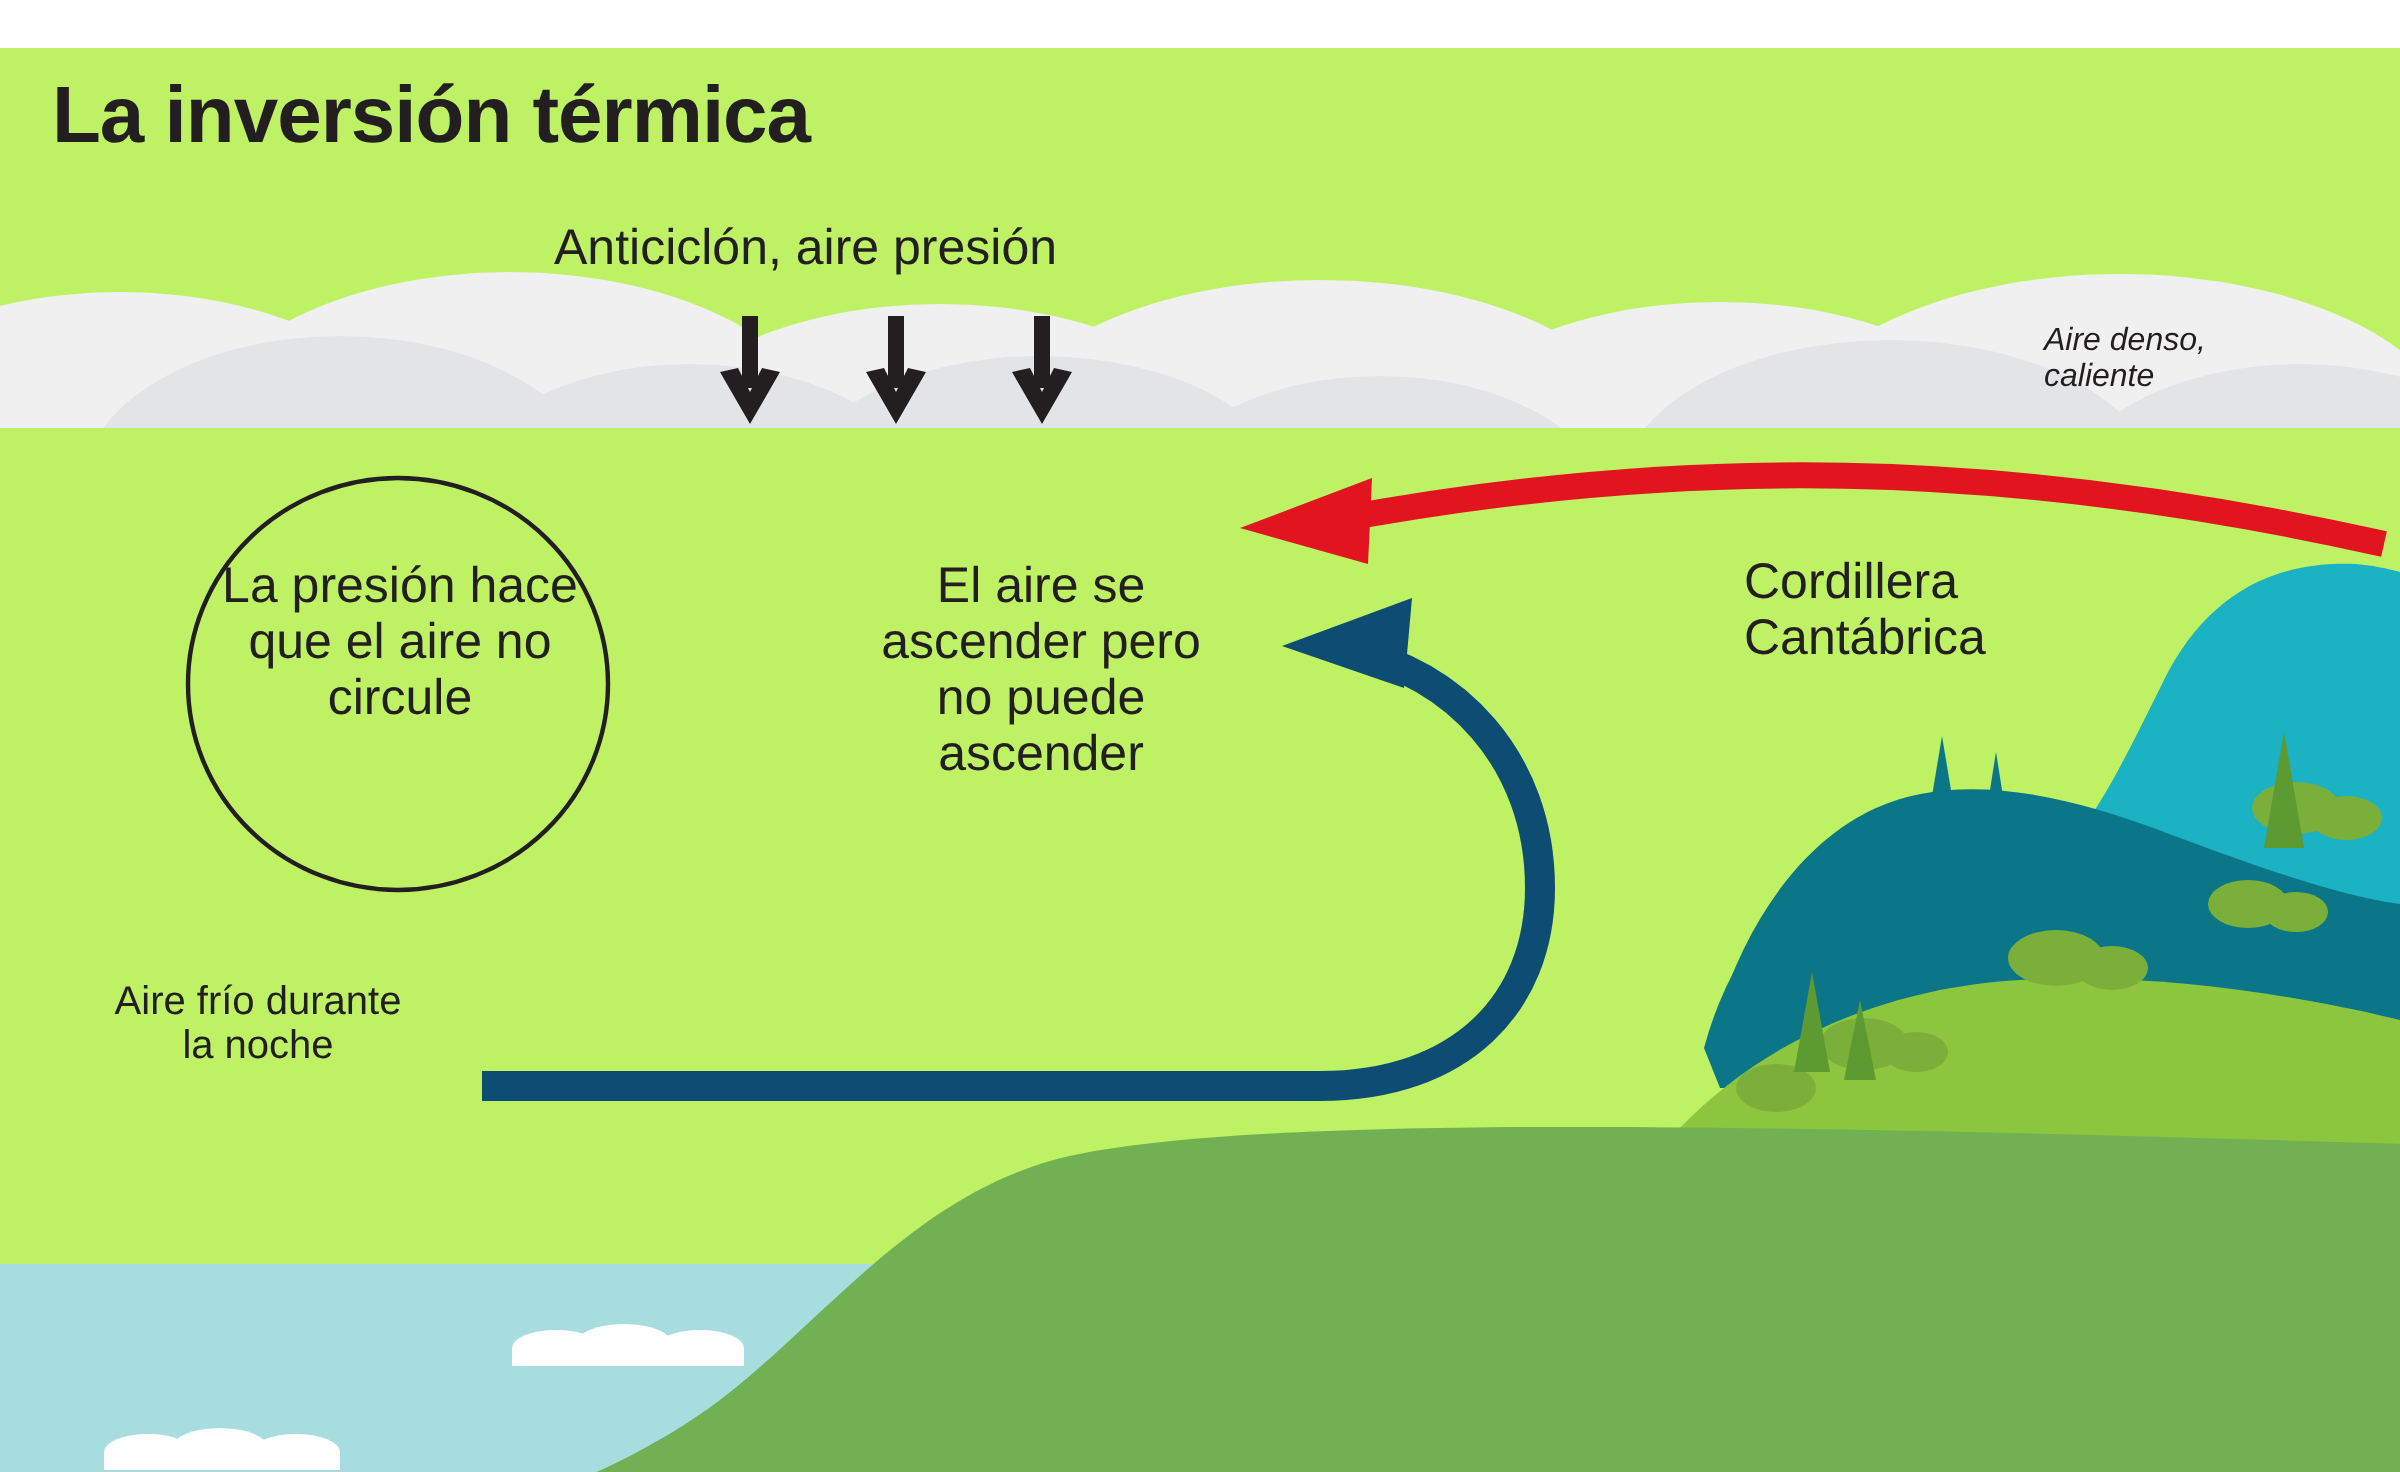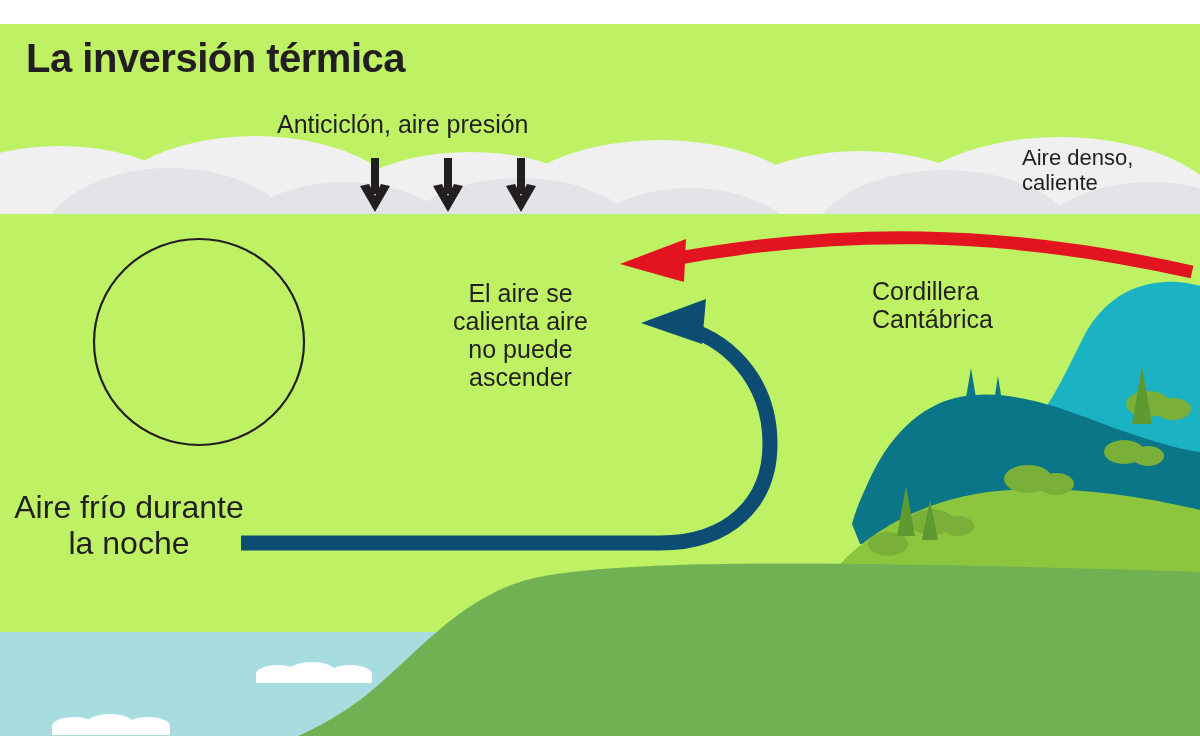"Aire denso," #label-aire-denso { font-size: 22px -> 16px; font-style: none -> italic; top: 122px -> 138px }
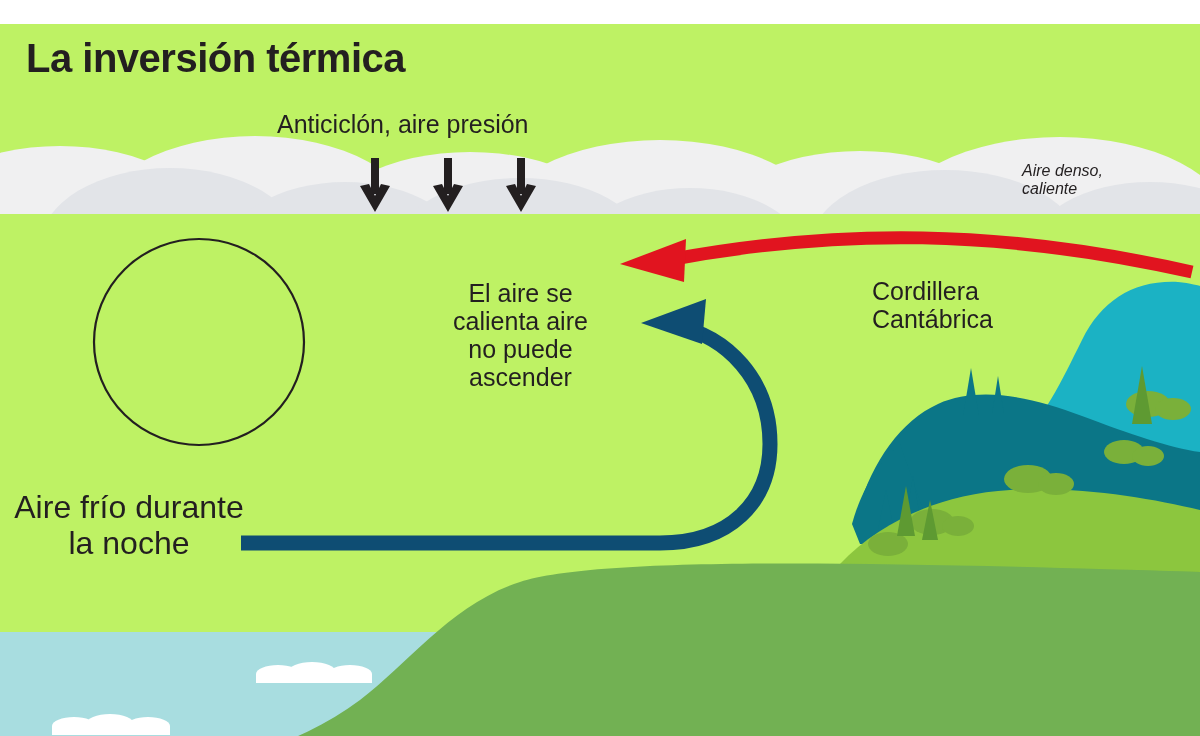"La presión hace" div.txt { html: none -> <div>La presión hace que el aire no circule</div> }
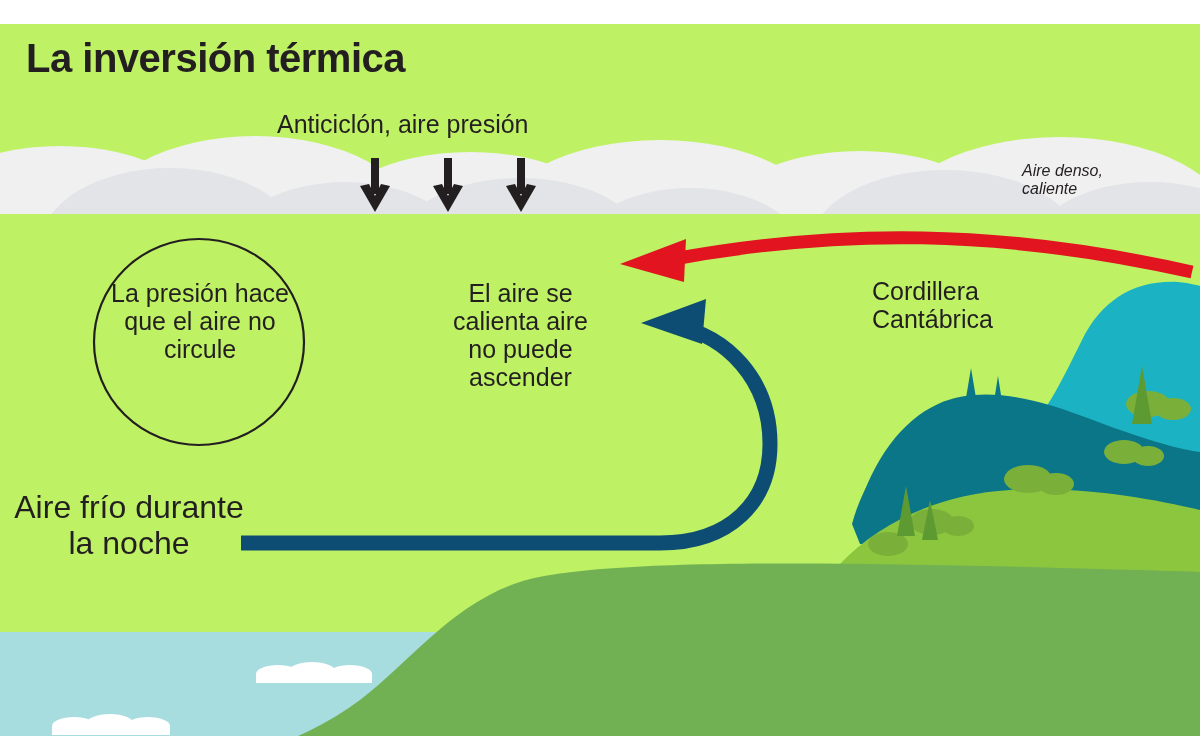"El aire se" div.txt { text: calienta aire -> ascender pero }
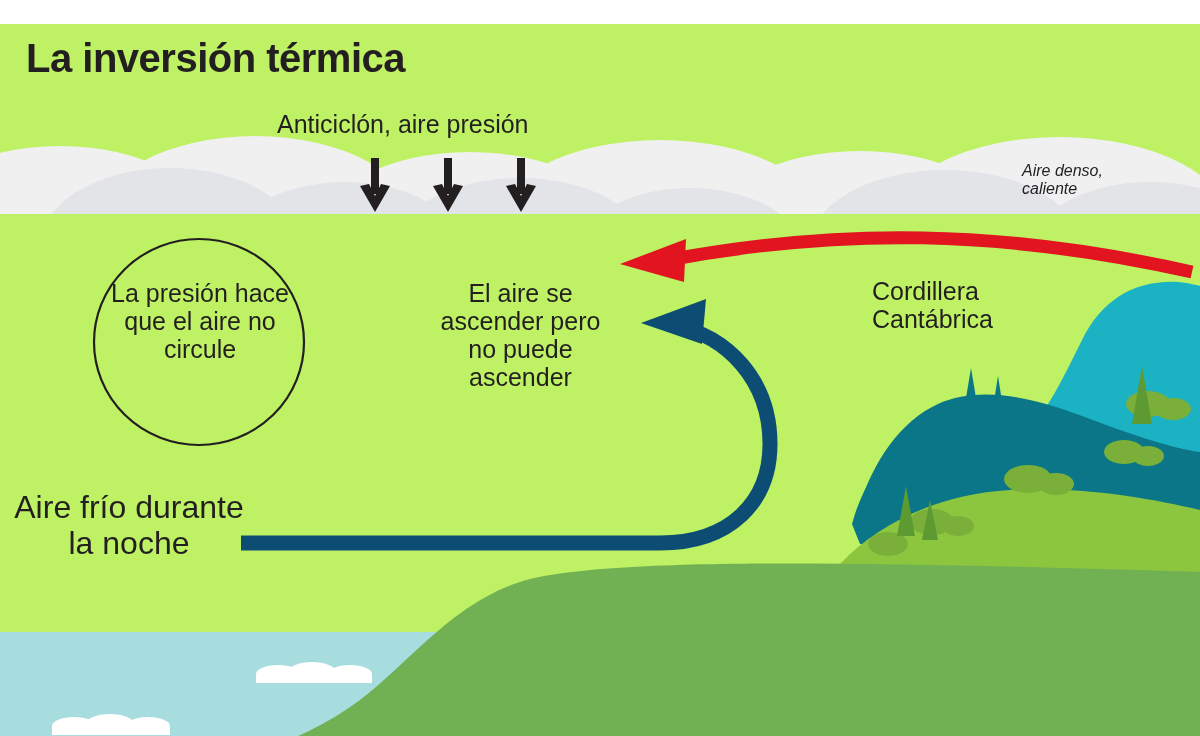"Aire frío durante" #label-aire-frio { font-size: 32px -> 20px }
